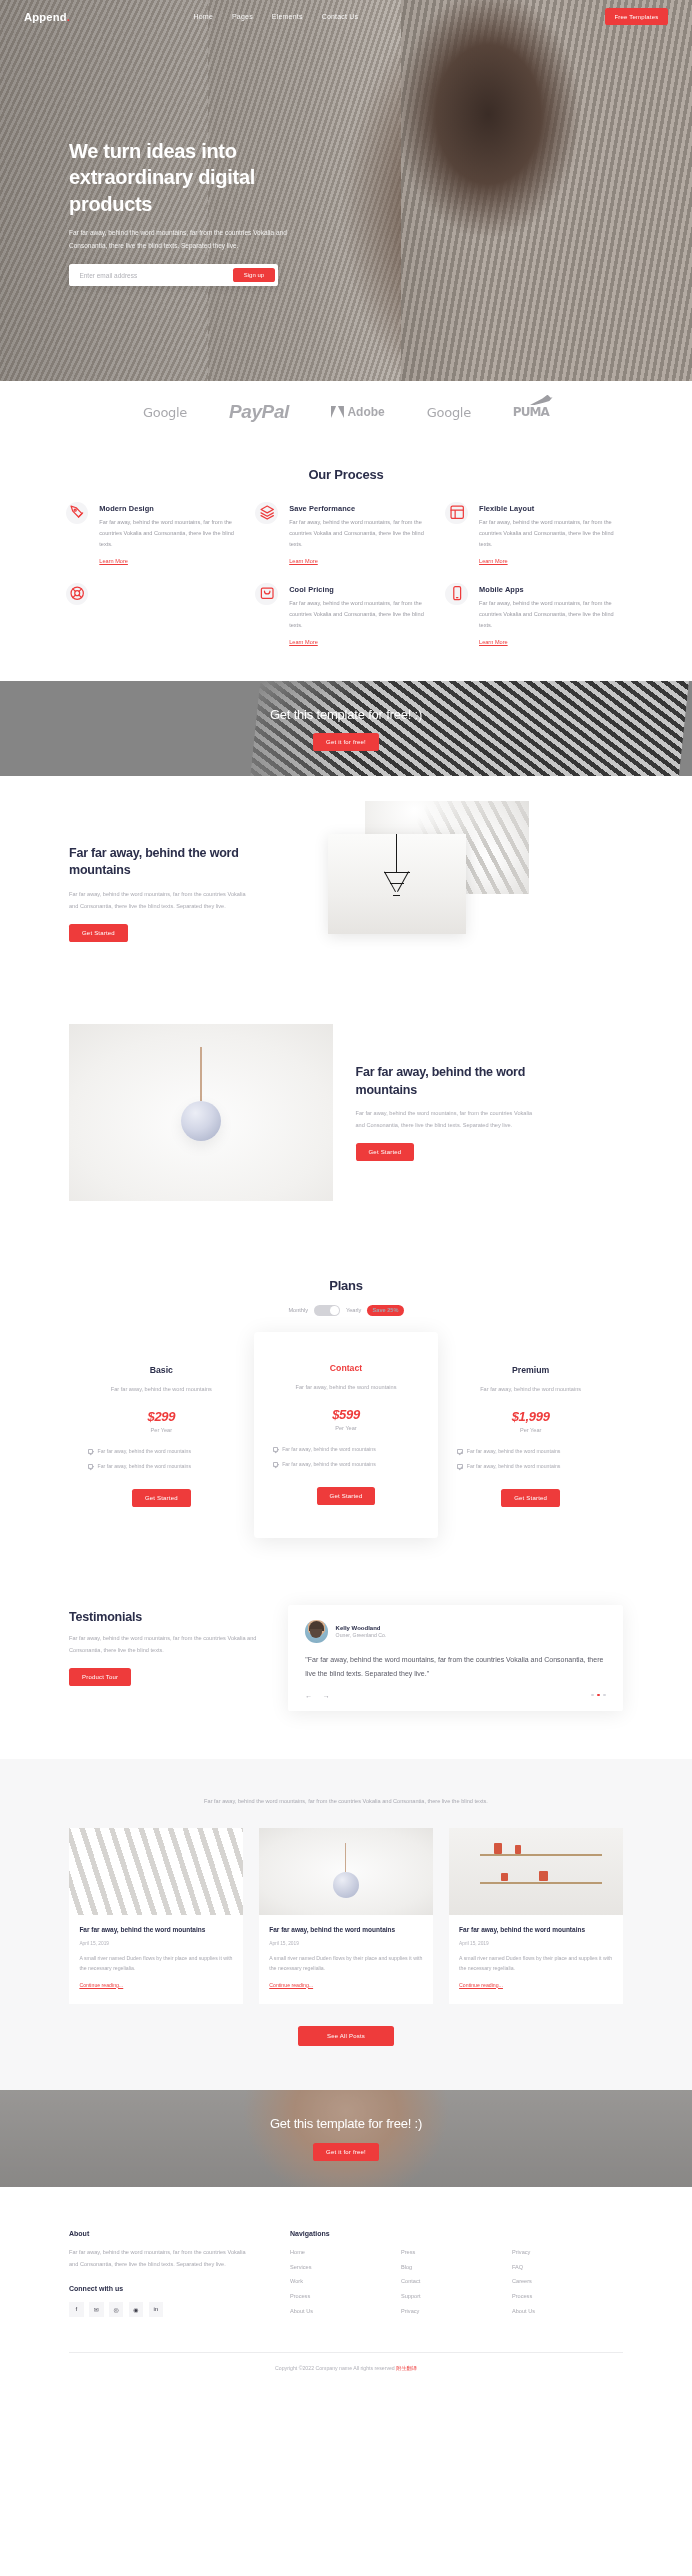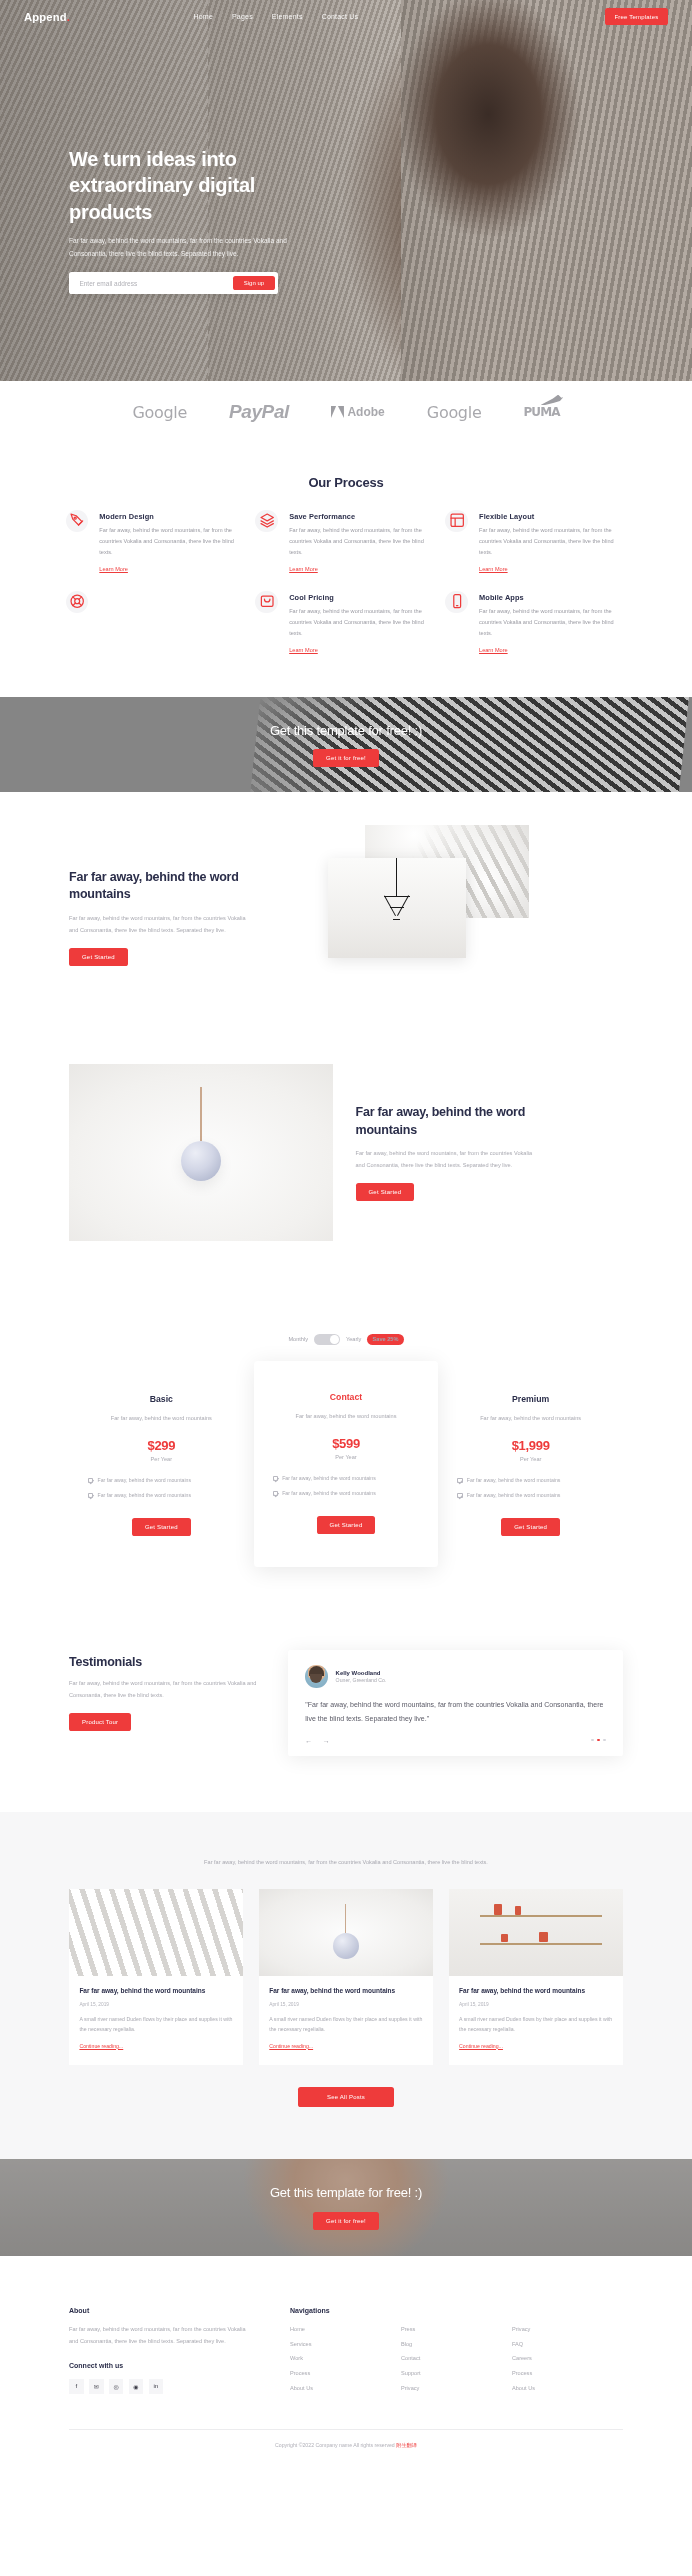"We turn ideas into extraordinary" .container { margin: 16px auto -> 8px auto }
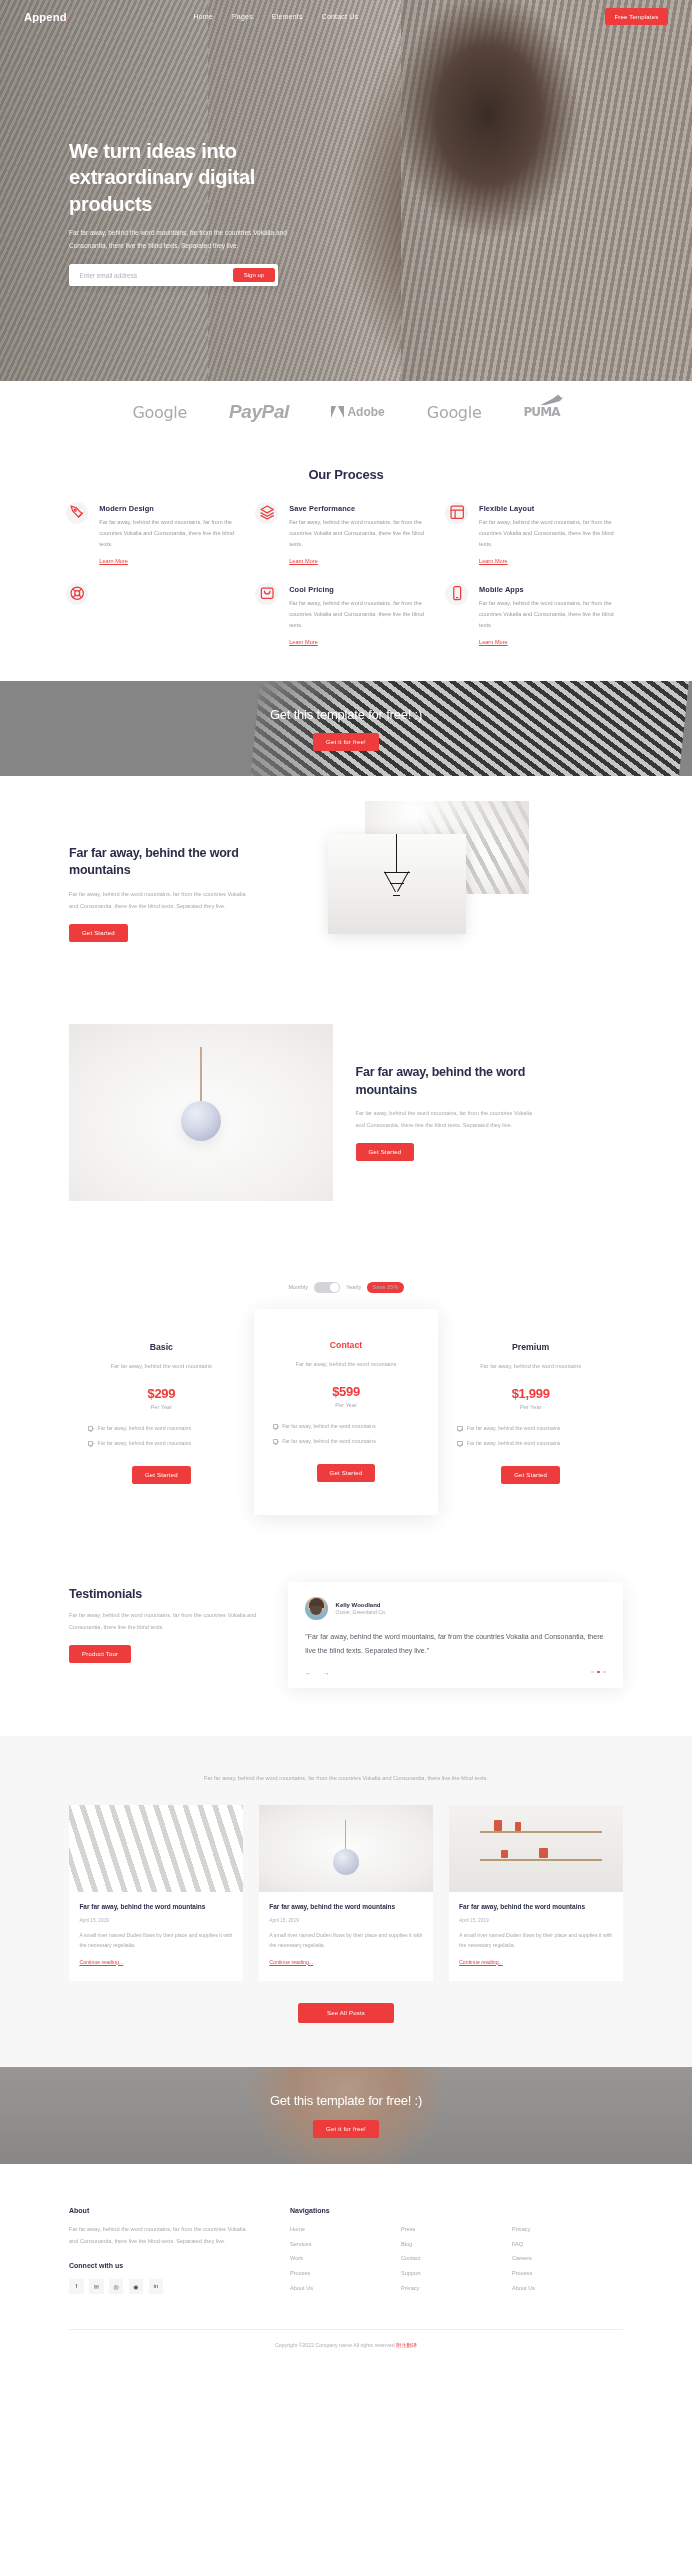"Google" .b-google { font-size: 16px -> 13px }
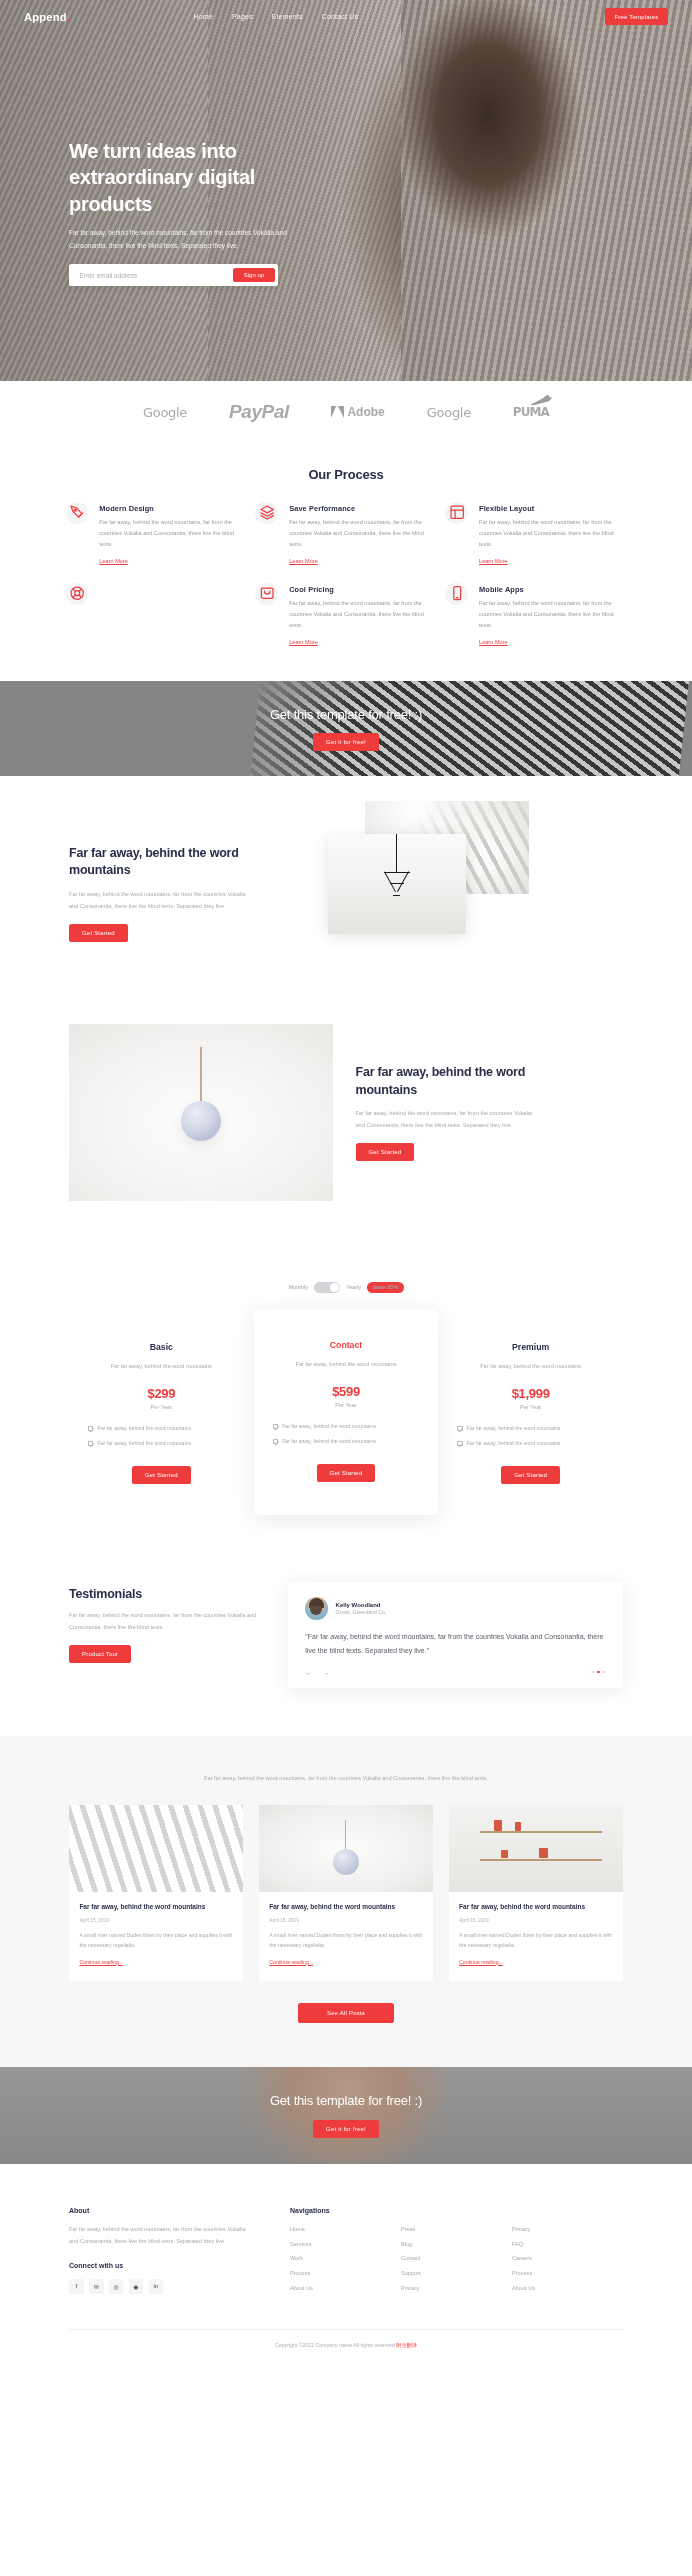"Plans" h2.sec-title { html: none -> <h2>Plans</h2> }
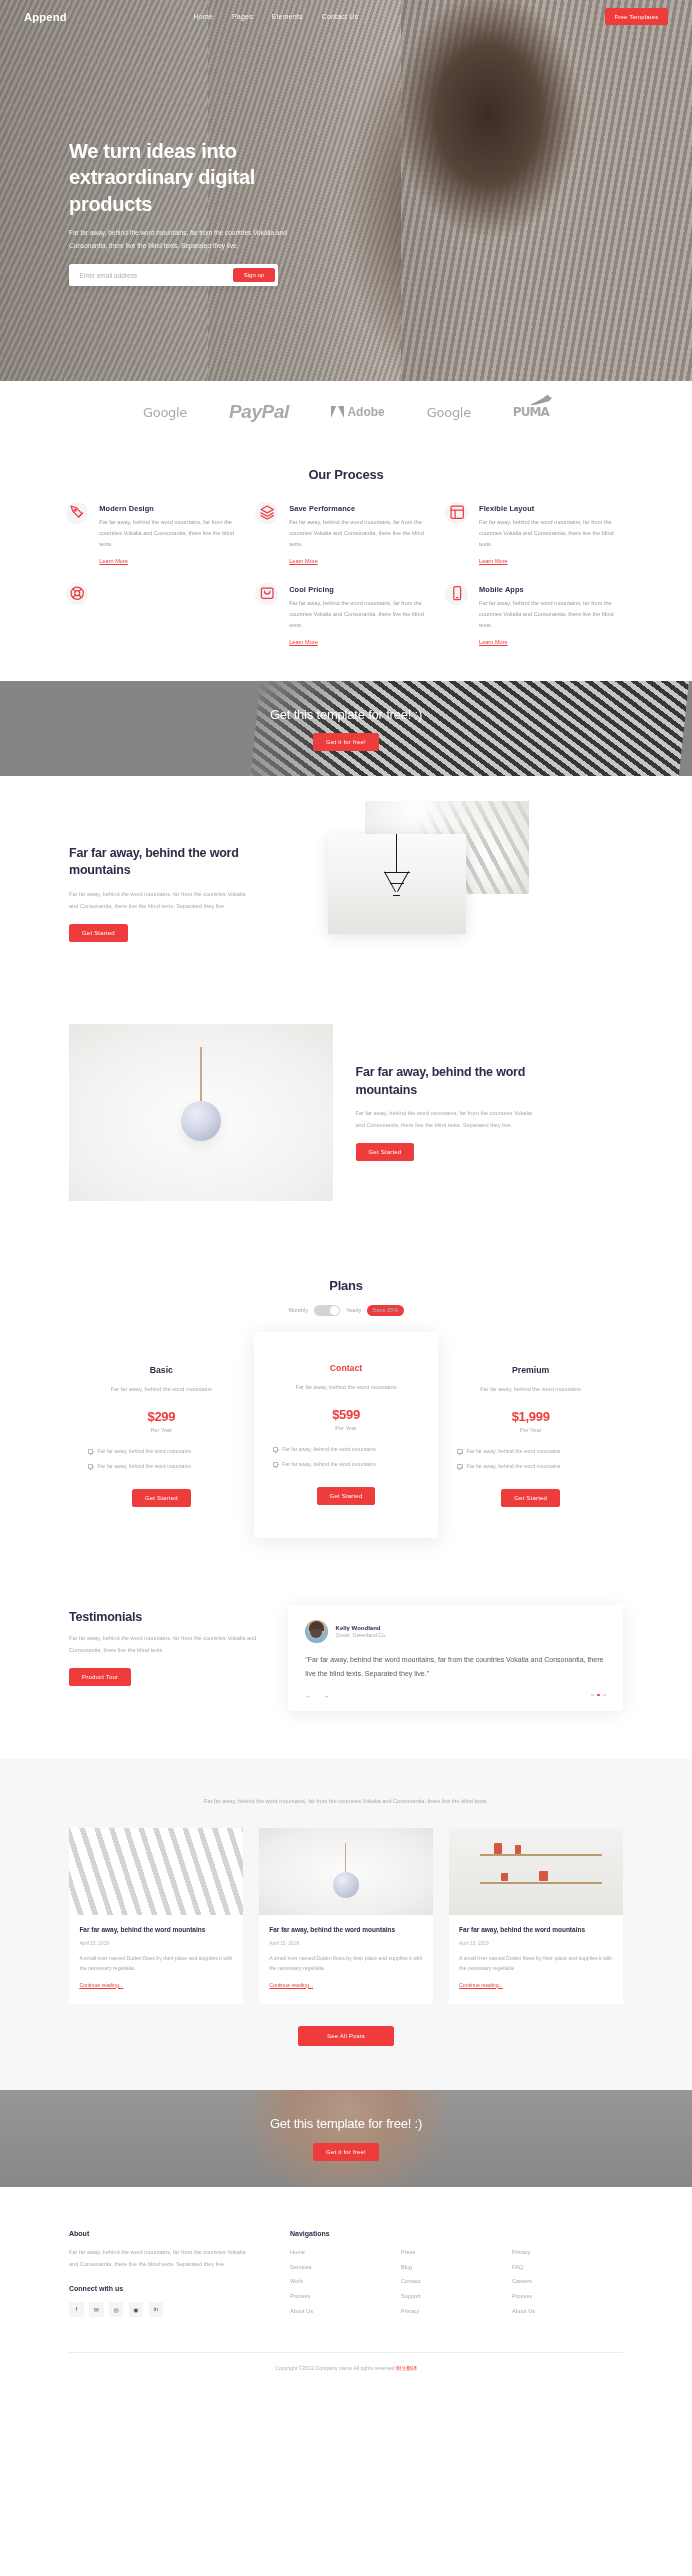"$299" .price { font-style: none -> italic }
